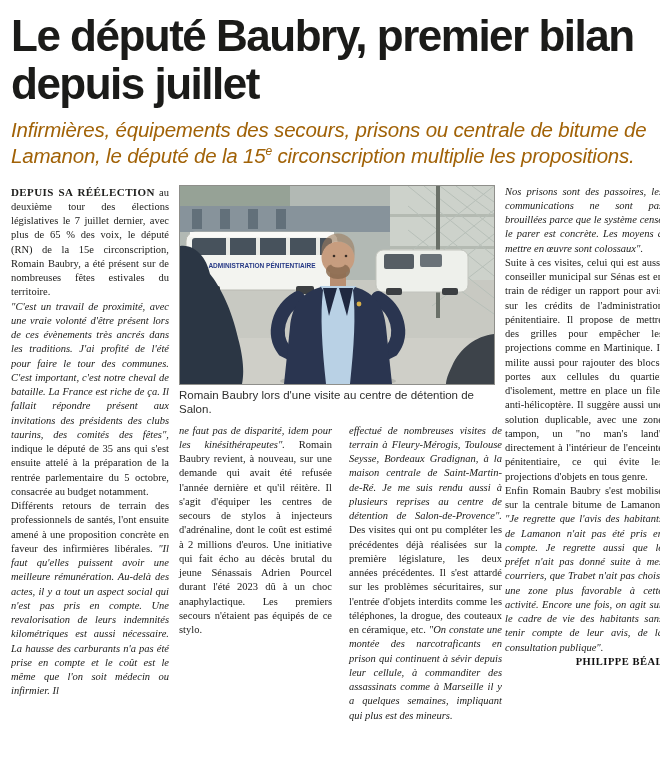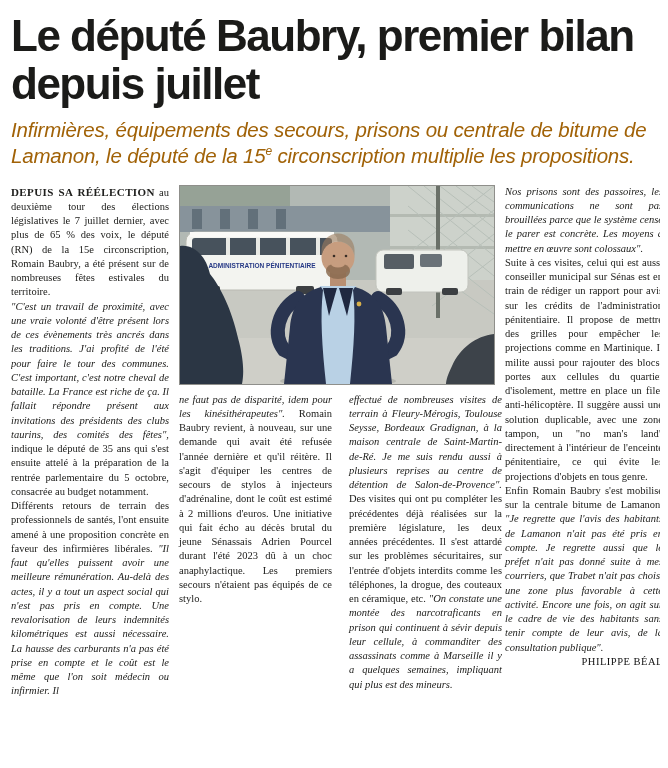"Romain Baubry lors d'une visite" figcaption { html: none -> <figcaption>Romain Baubry lors d'une visite au centre de détention de Salon.</figcaption> }
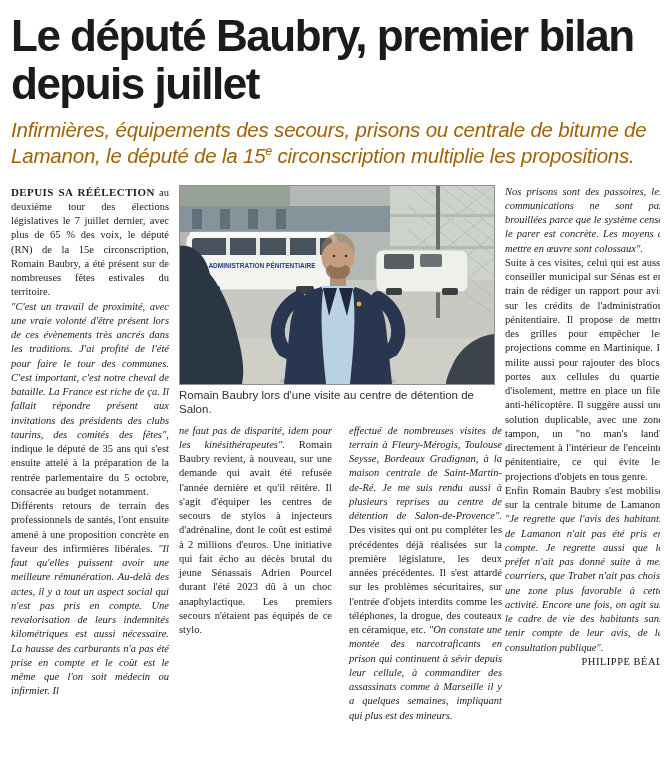"PHILIPPE BÉAL" .byline { font-weight: normal -> bold }
